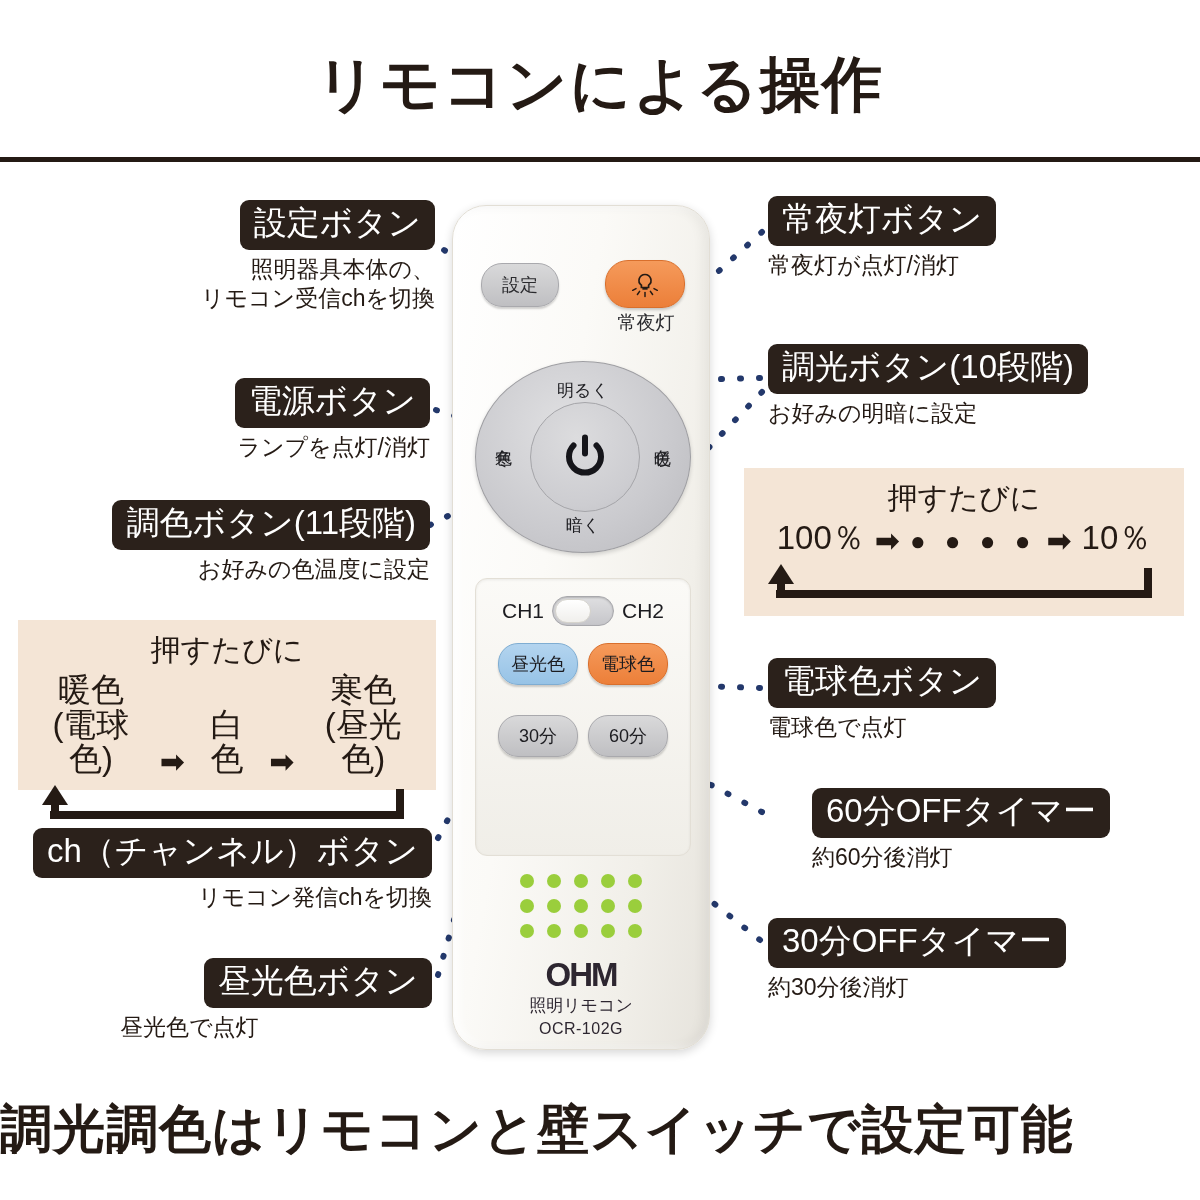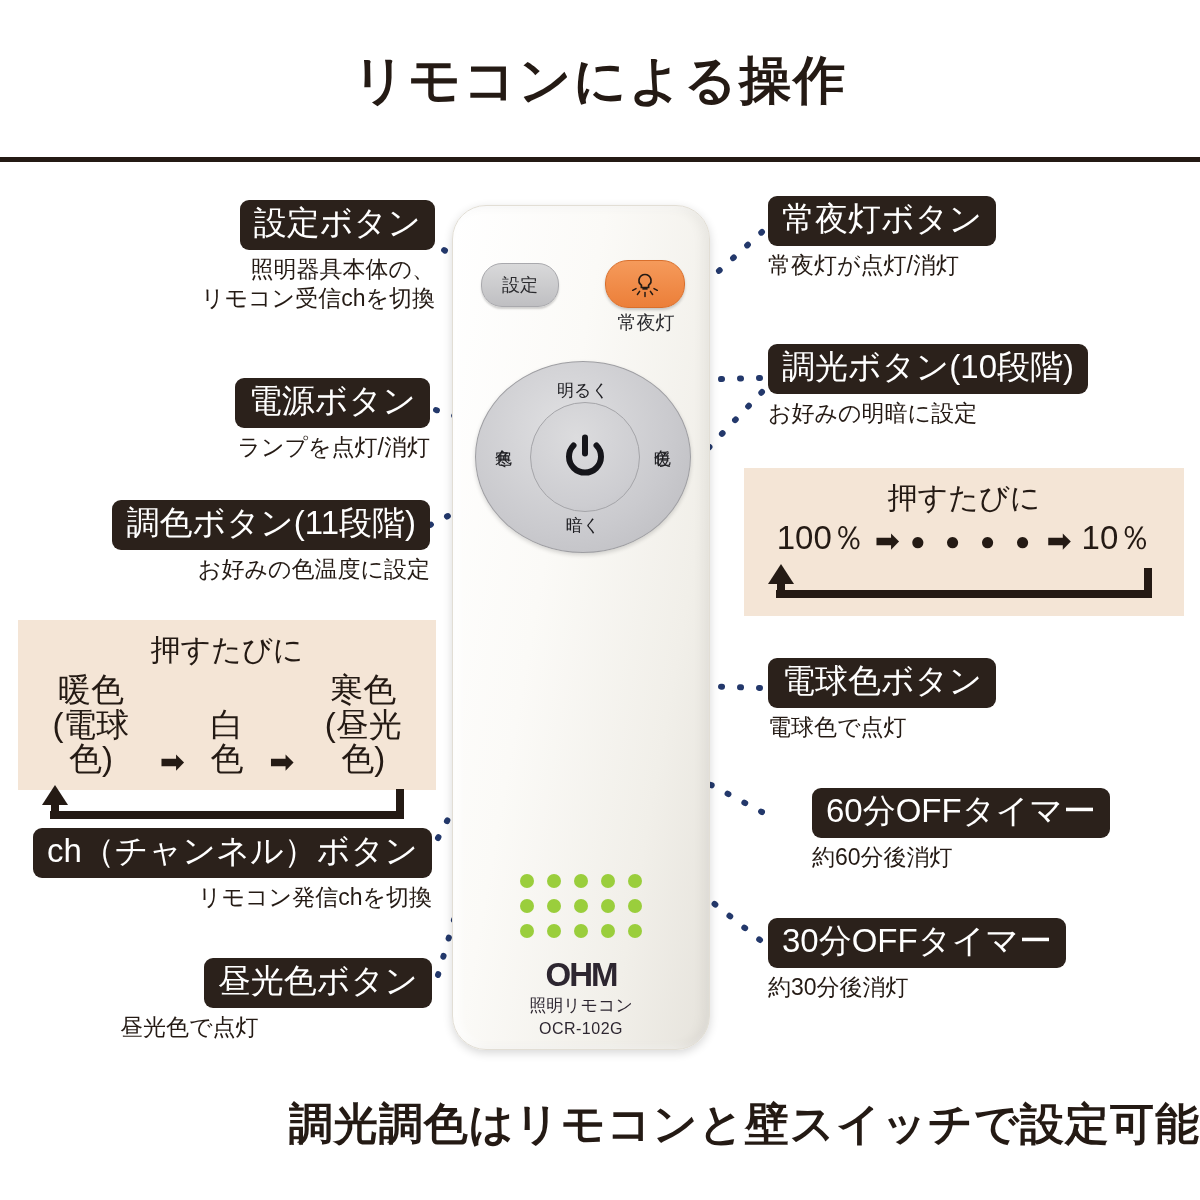"リモコンによる操作" .page-title { font-size: 52px -> 60px }
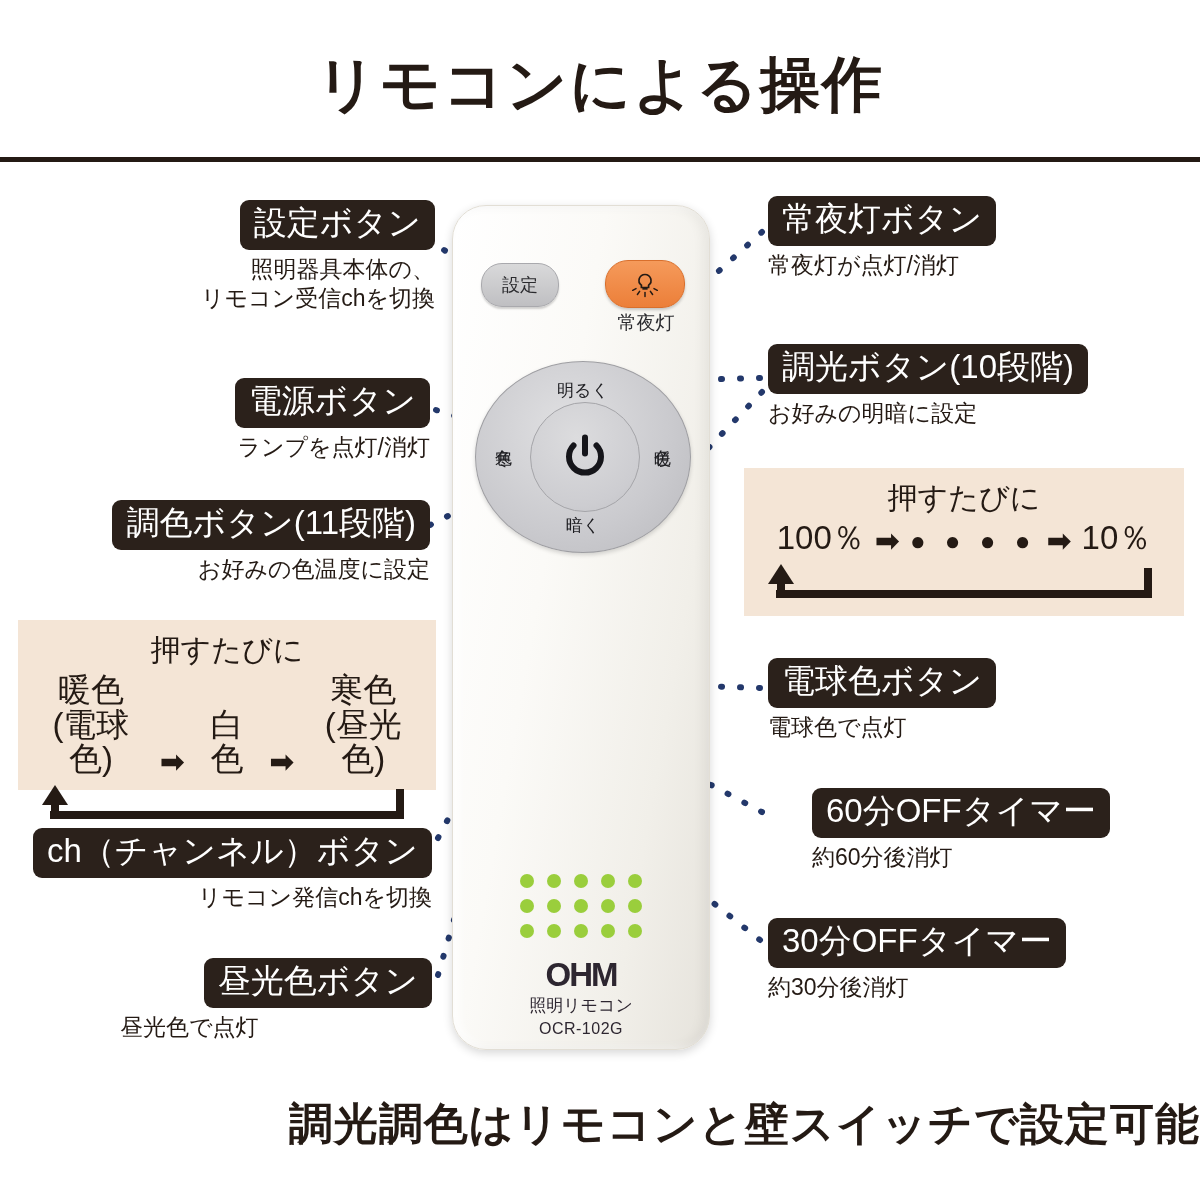"CH1" div.lower-panel { html: none -> <div> <div> <span>CH1</span> <span> <span></span> </span> <span>CH2</span> </div> <div> <span>昼光色</span> </div> <div> <span>電球色</span> </div> <div> <span>30分</span> </div> <div> <span>60分</span> </div> </div> }
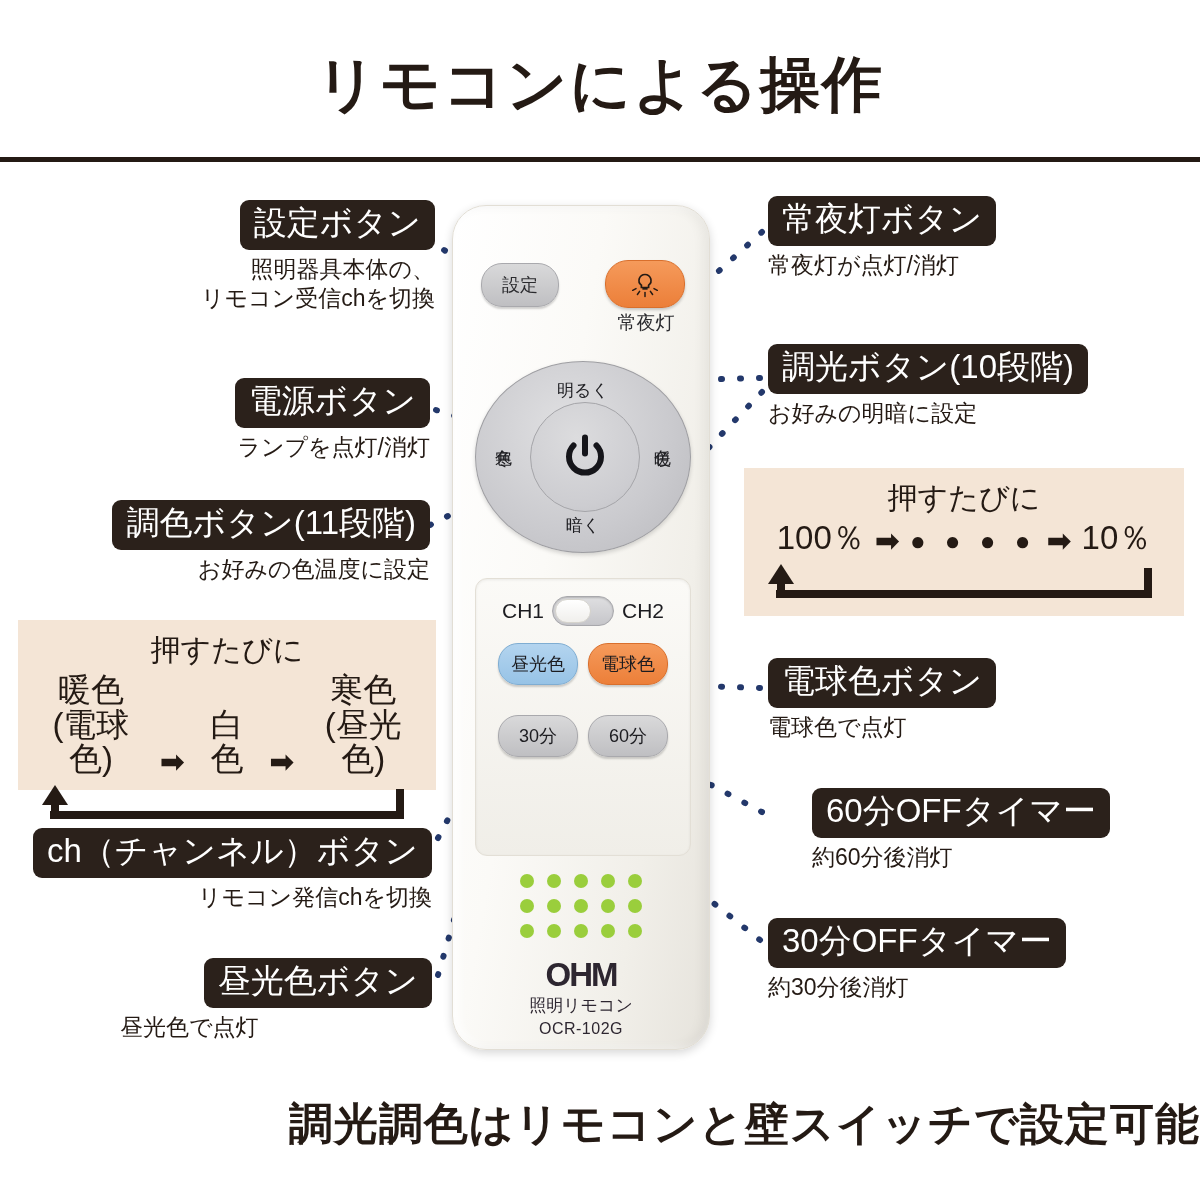"調光調色はリモコンと壁スイッチで設定可能" .footer-note { font-size: 44px -> 52px; text-align: right -> left }
